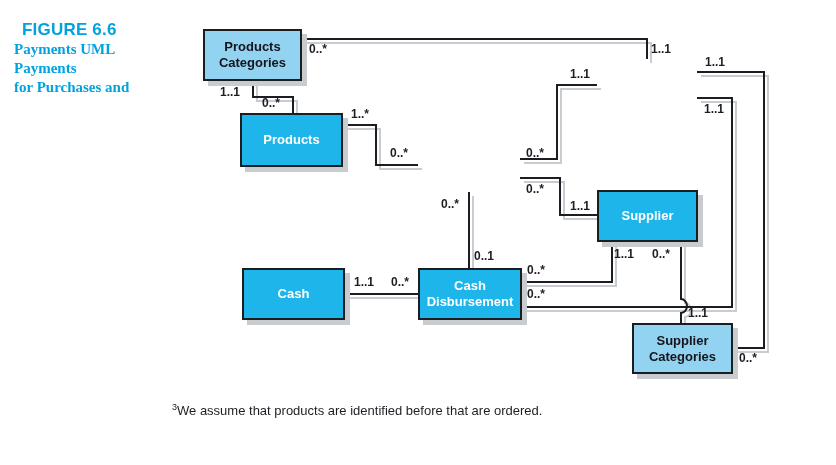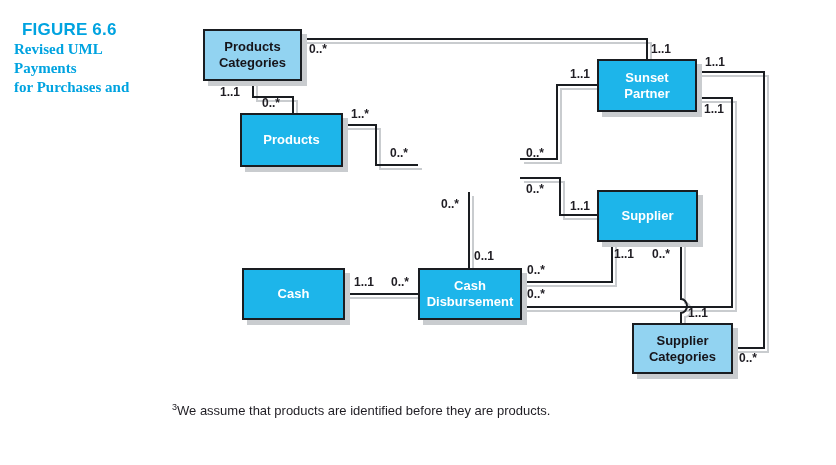"Revised UML" div { text: Revised -> Payments }
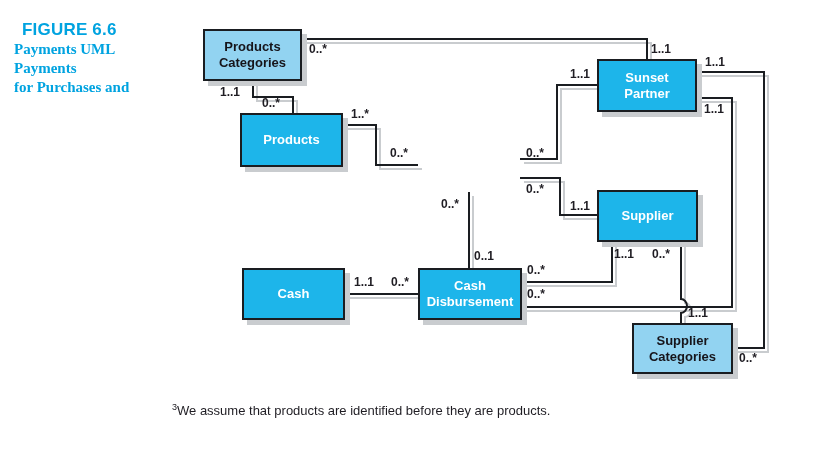"Sunset" div.uml-class { html: <div> <span>Sunset</span> <span>Partner</span> </div> -> none }
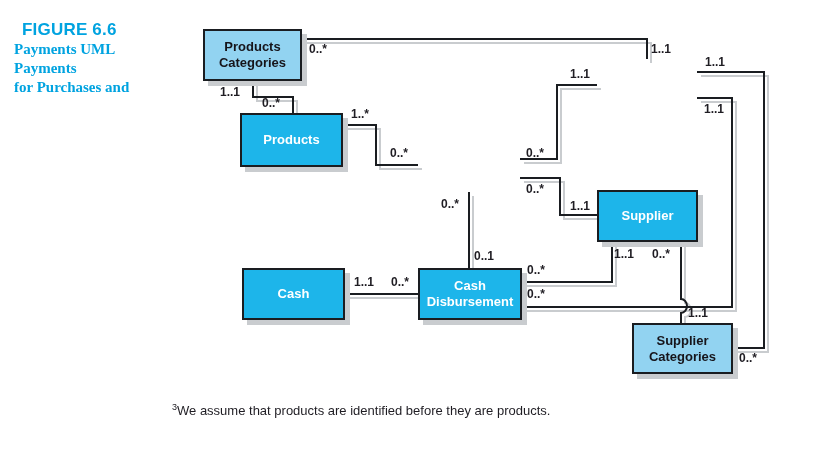"We assume that products are" span { text: they are products -> that are ordered }
